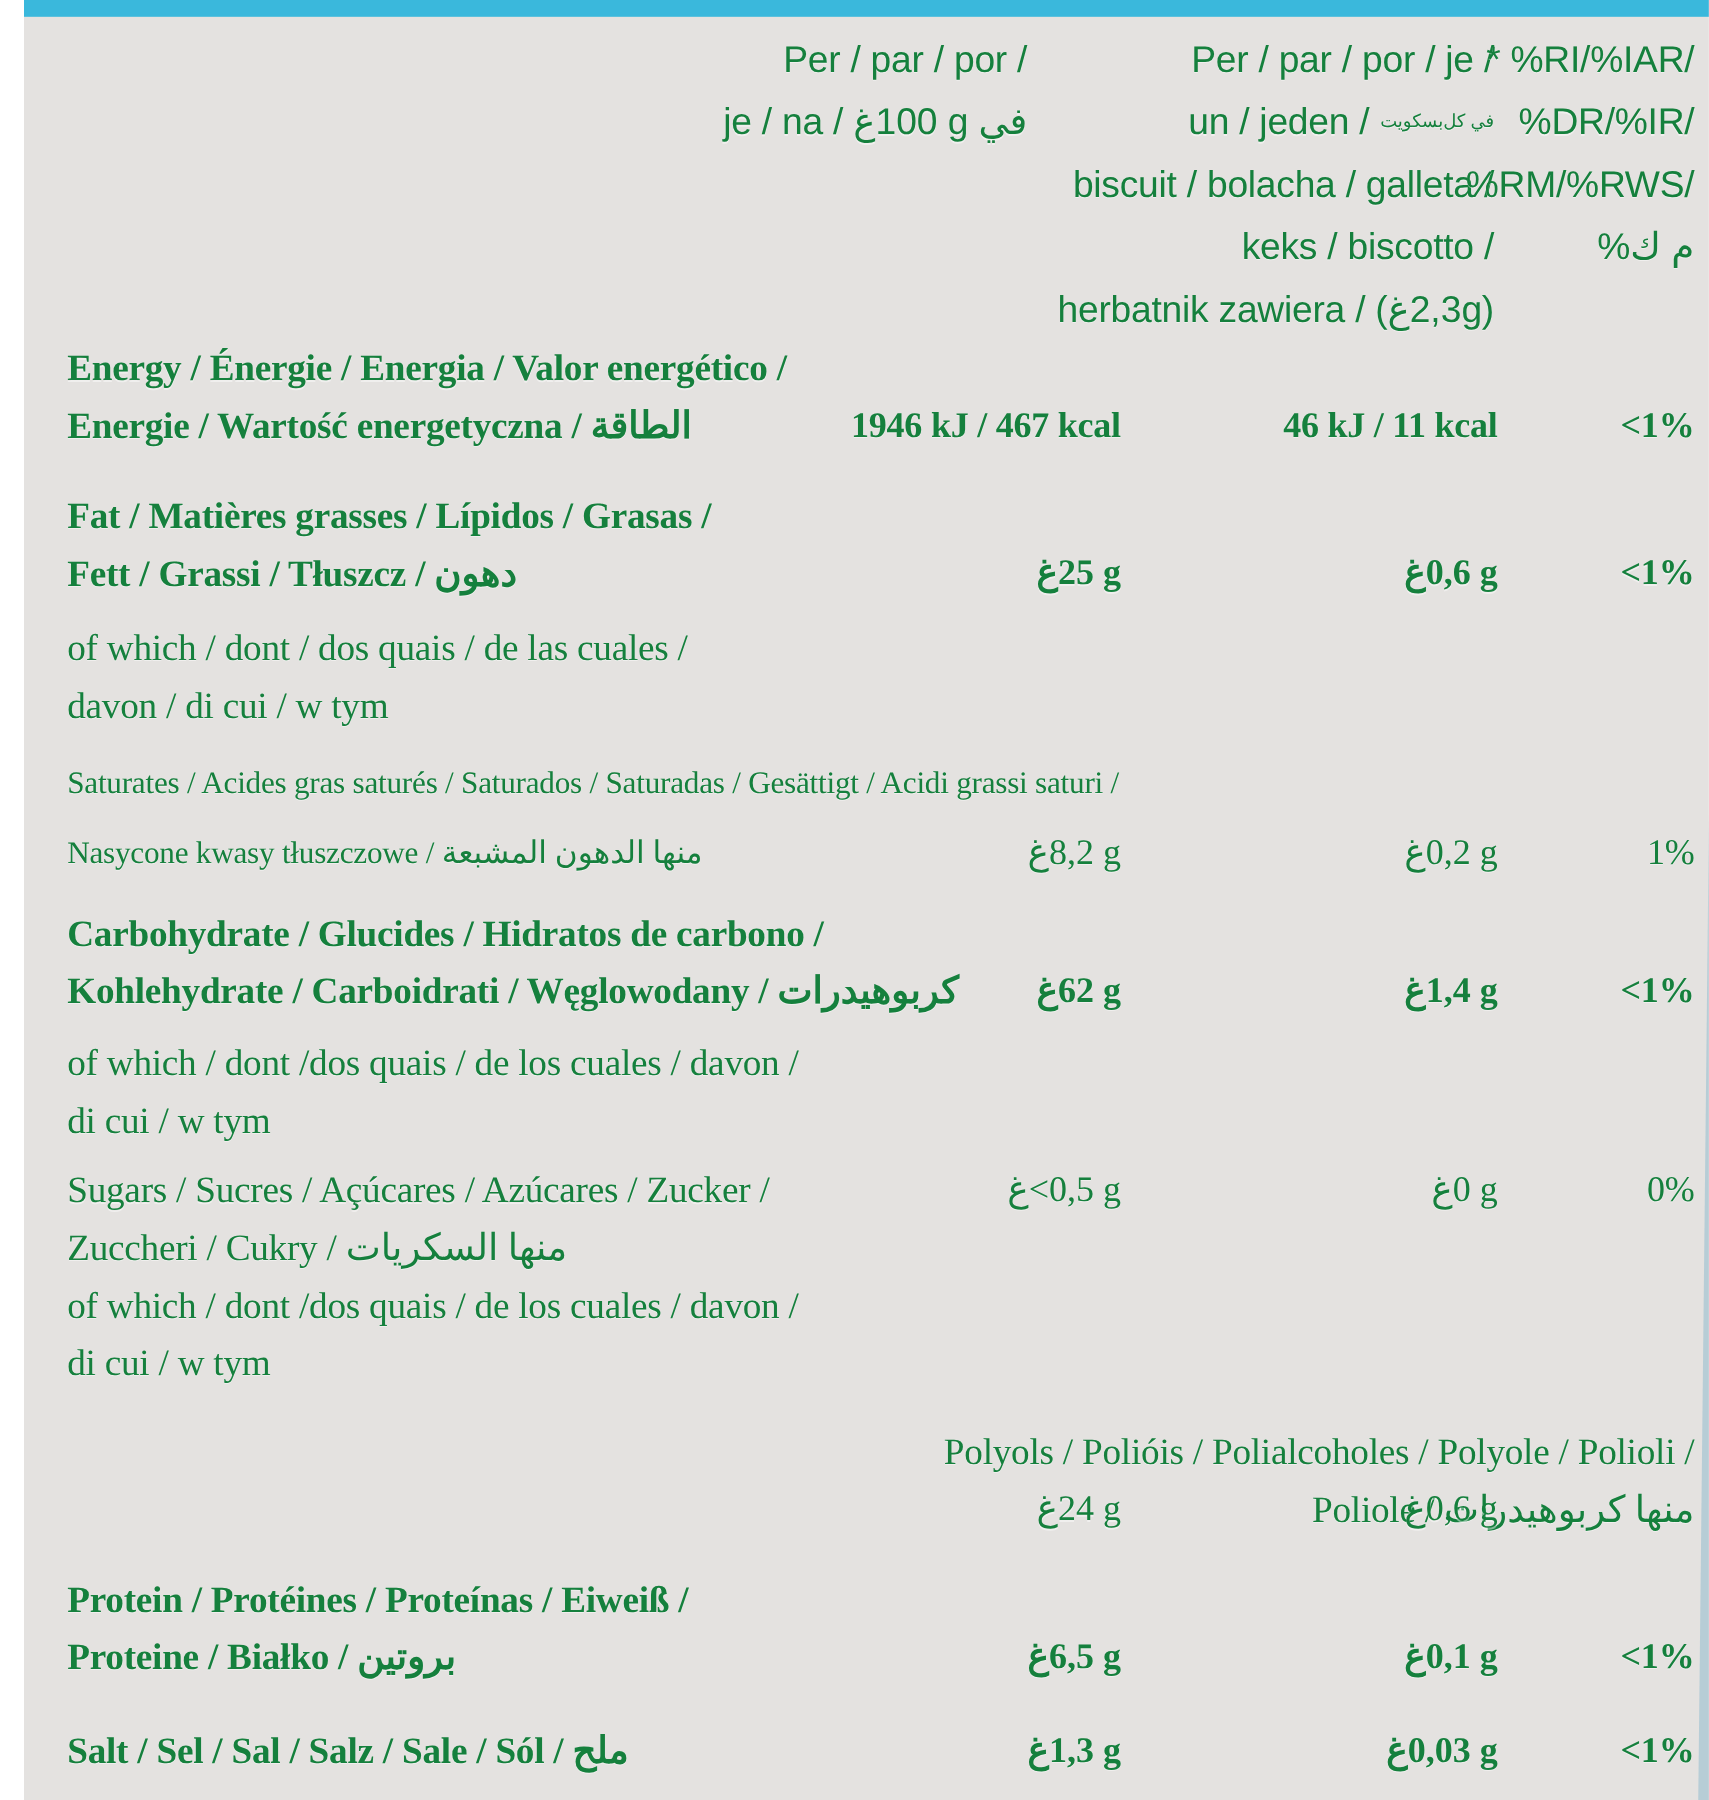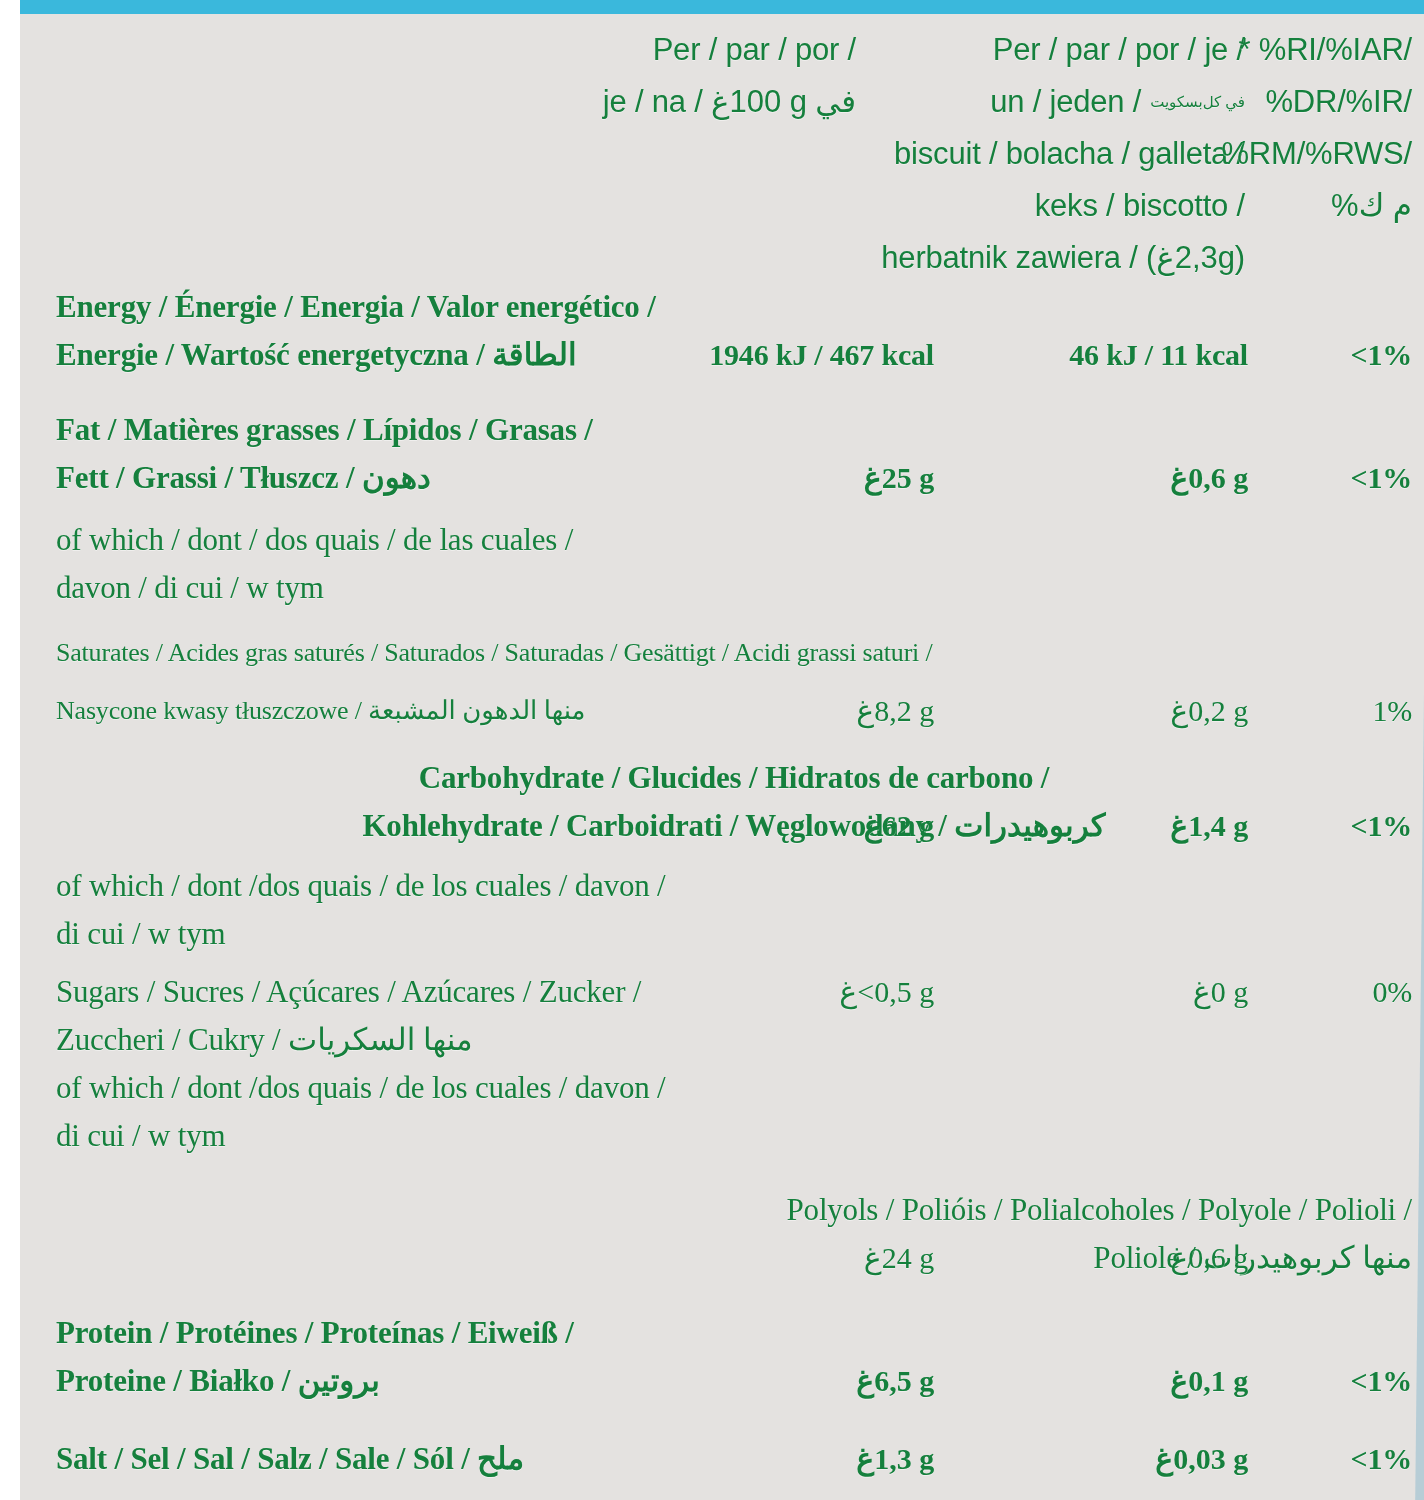"Carbohydrate / Glucides / Hidratos" div.trow { text-align: center -> none }
